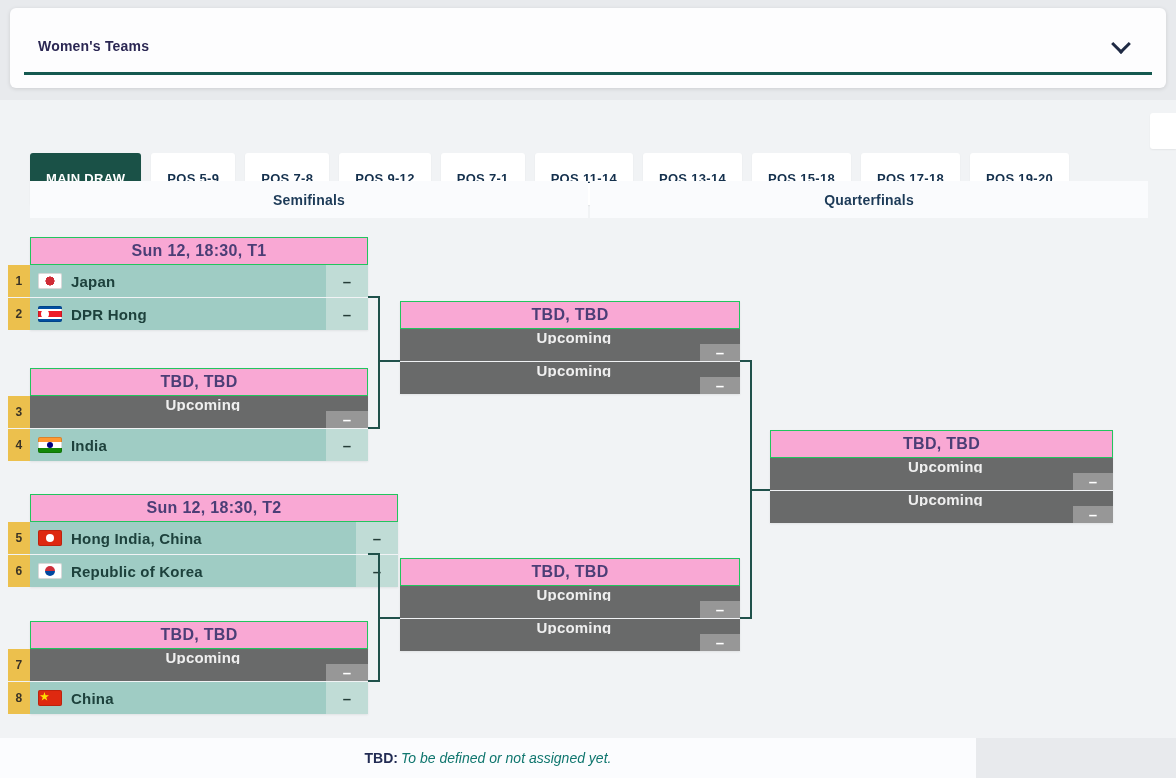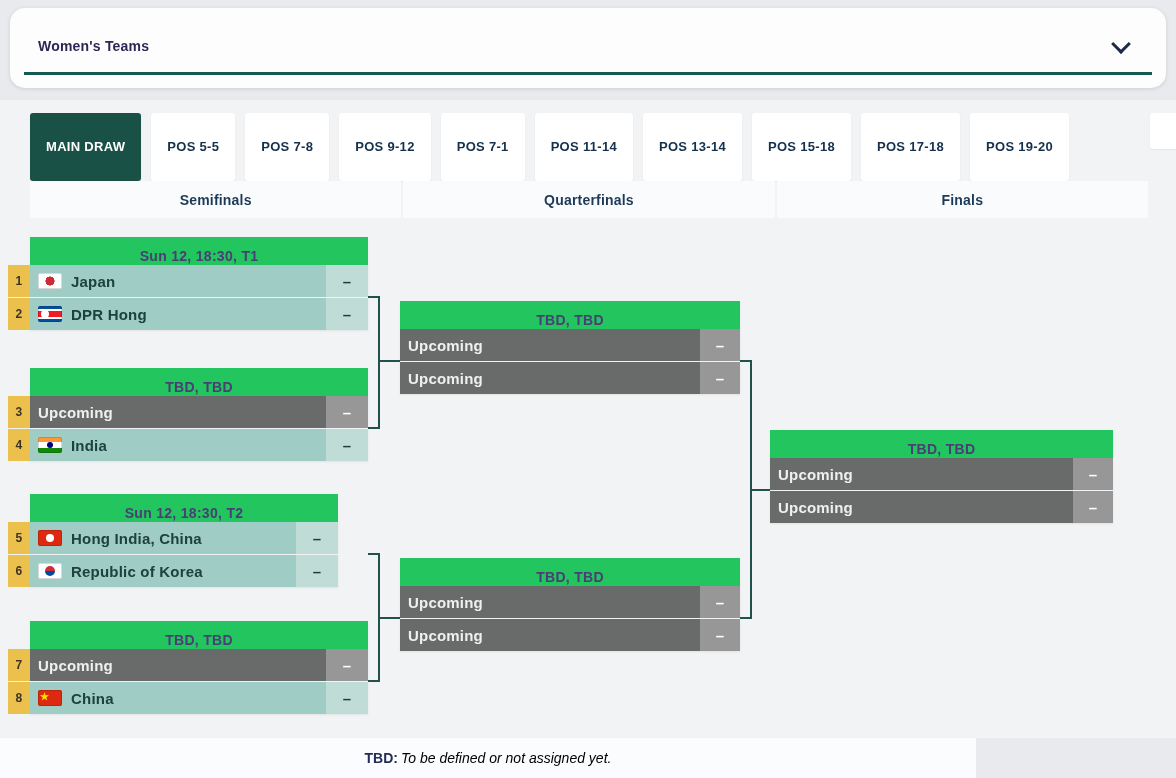"Women's Teams" .topcard { border-radius: 15px -> 6px }
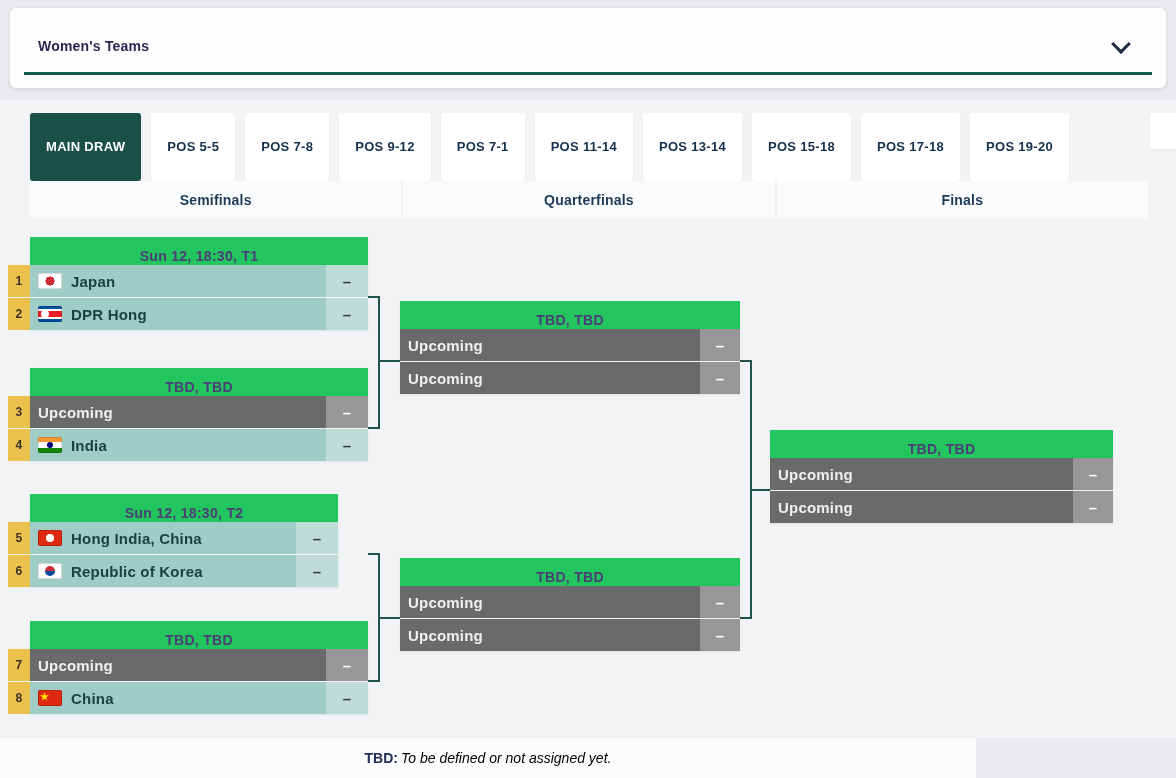"MAIN DRAW" .tab { margin-top: none -> 40px; padding: 16px 16px -> 8px 16px }
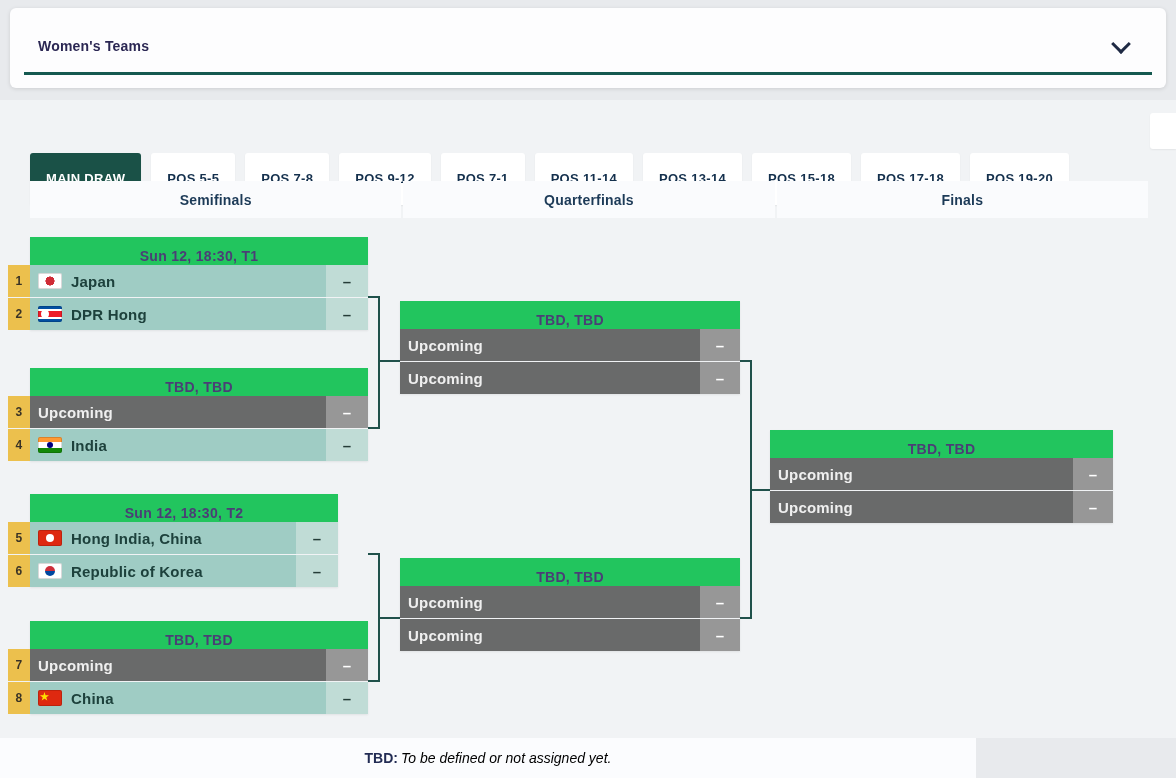"POS 5-5" div.tab { text: 5-5 -> 5-9 }
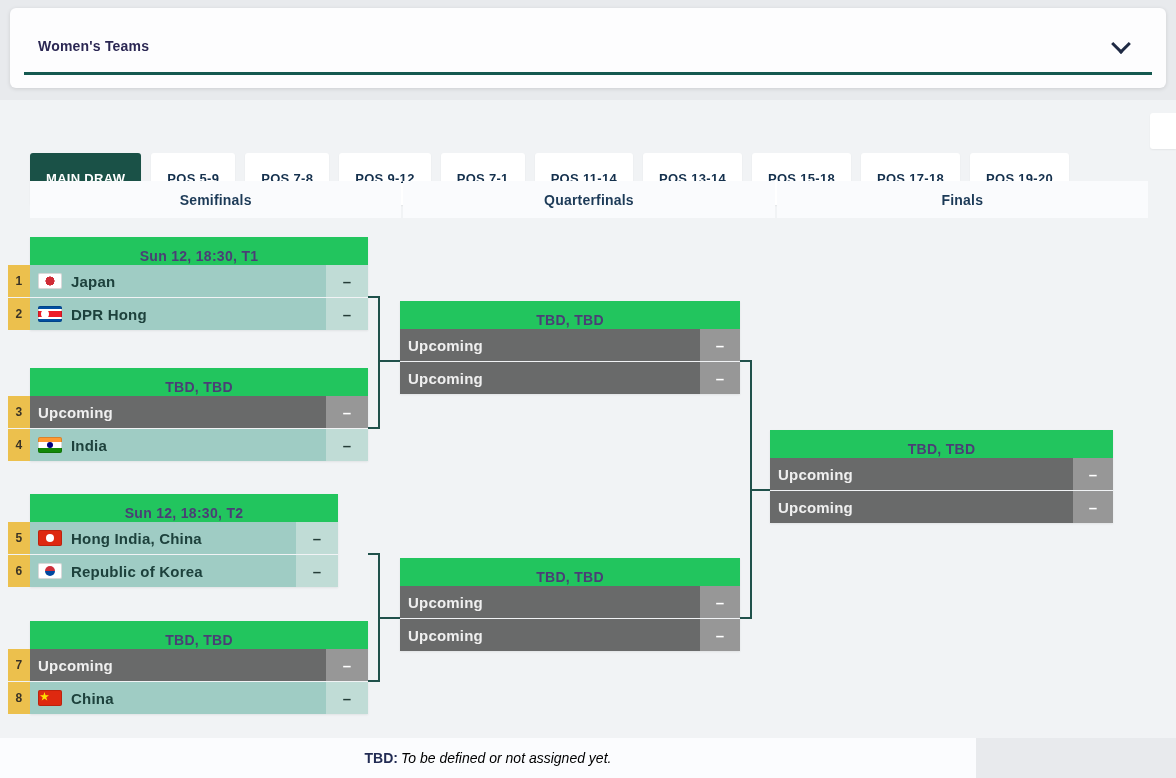"Finals" div { html: <div>Finals</div> -> none }
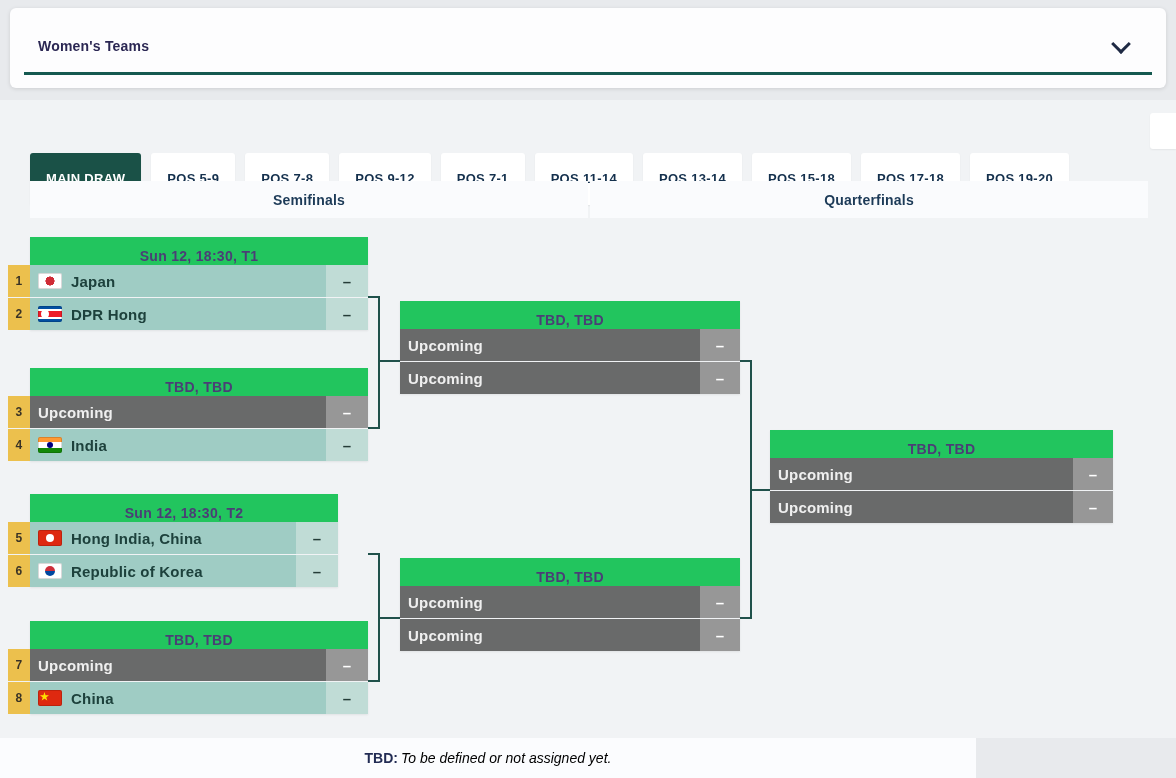"Sun 12, 18:30, T1" .m-title { background: #22c55e -> #f9a8d4; border: 6px solid #22c55e -> 1px solid #22c55e; font-size: 14px -> 16px }
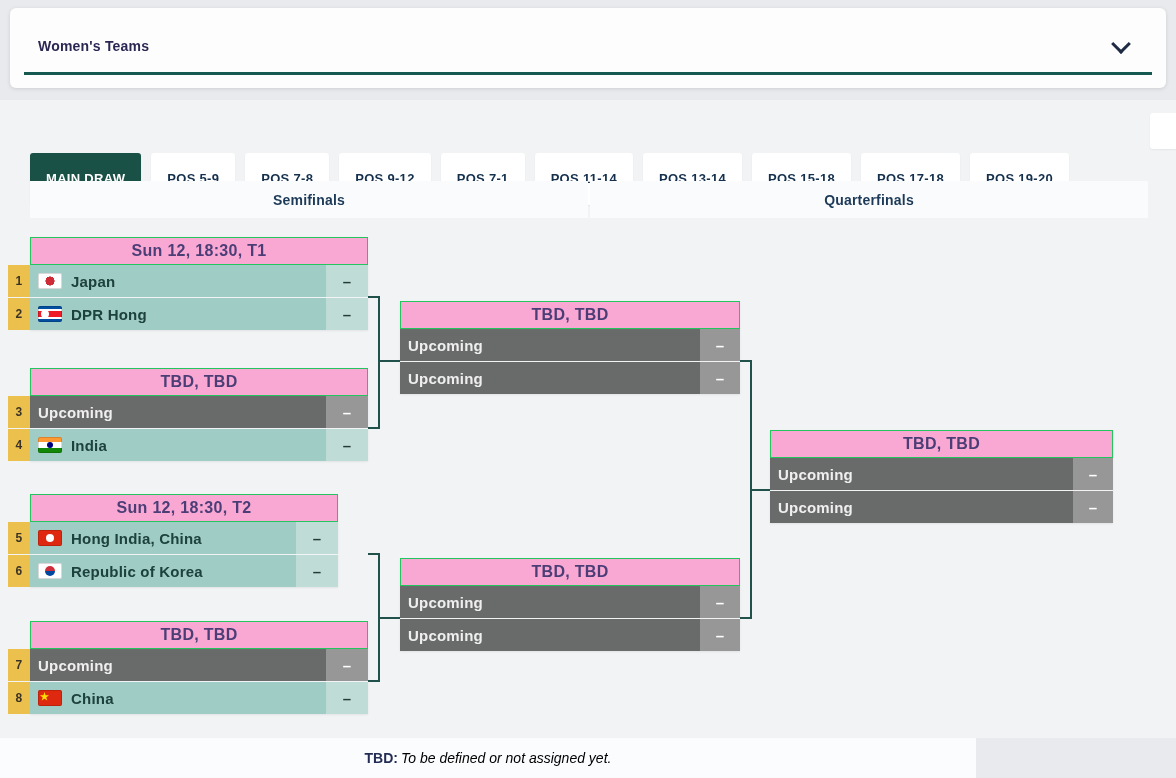"Upcoming" .slot.gray { flex-direction: none -> column }
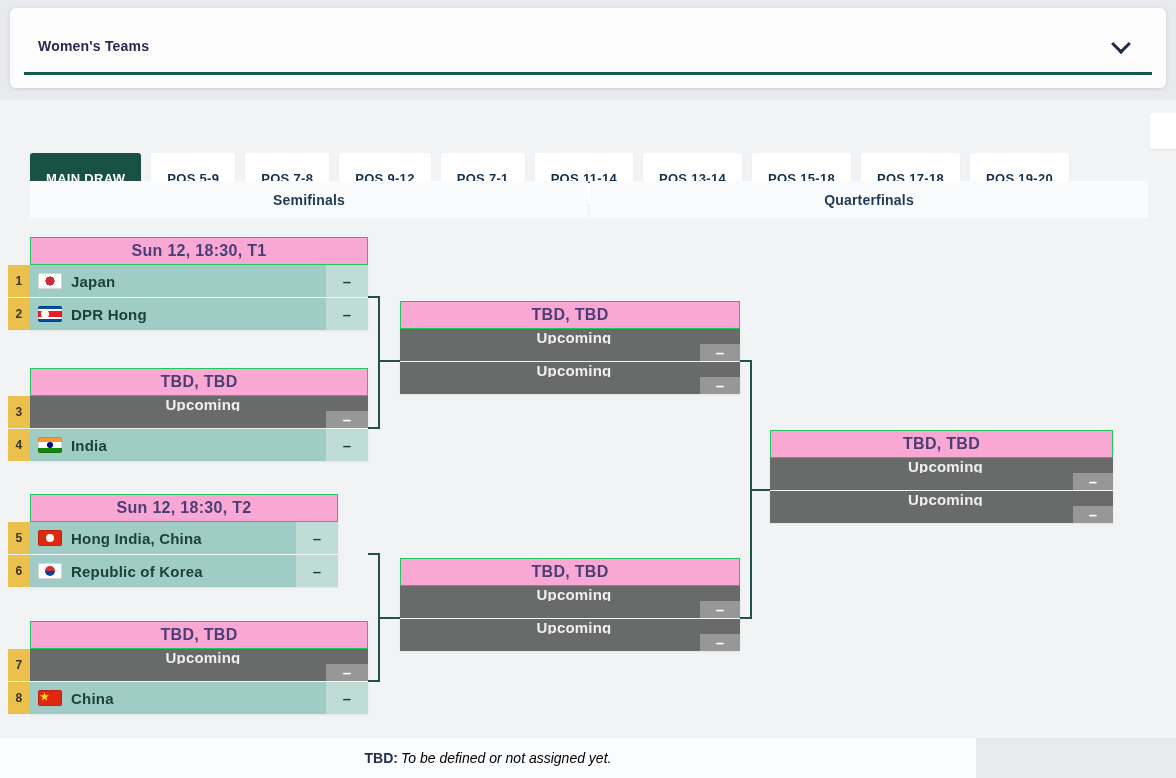"Sun 12, 18:30, T2" div.match { width: 308px -> 368px }
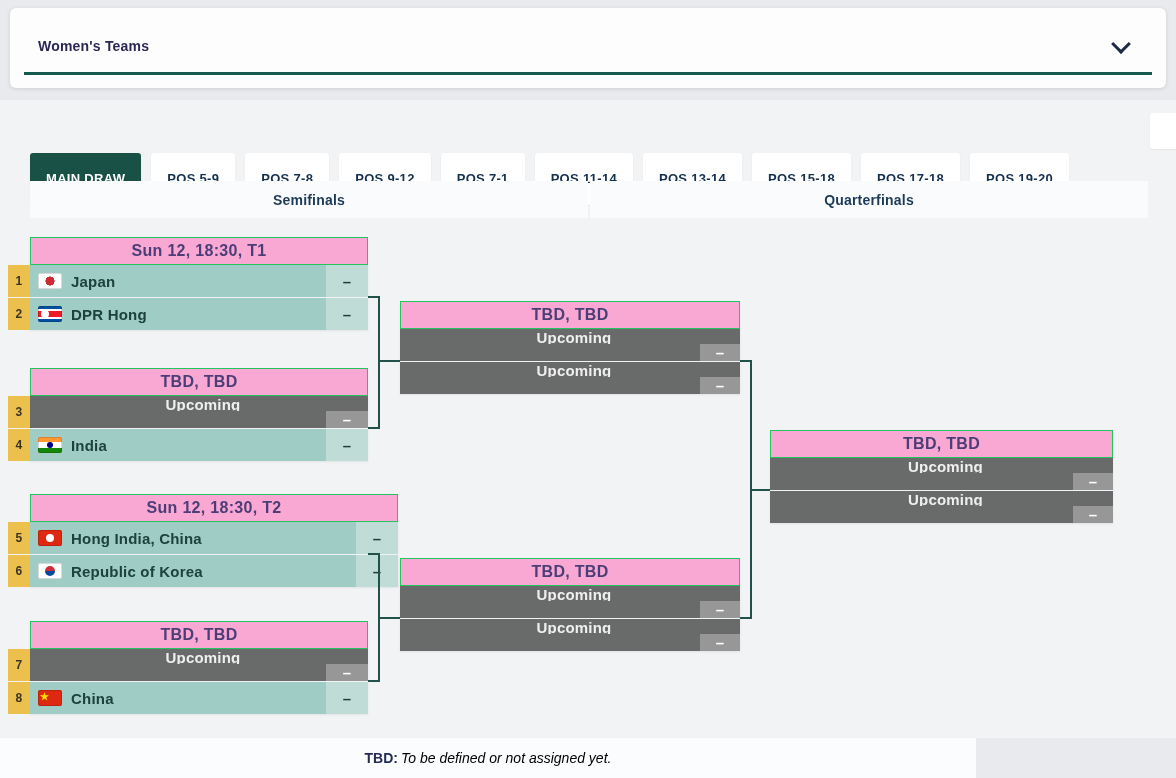"To be defined or not" .footerband .note { color: #000000 -> #0f766e }
